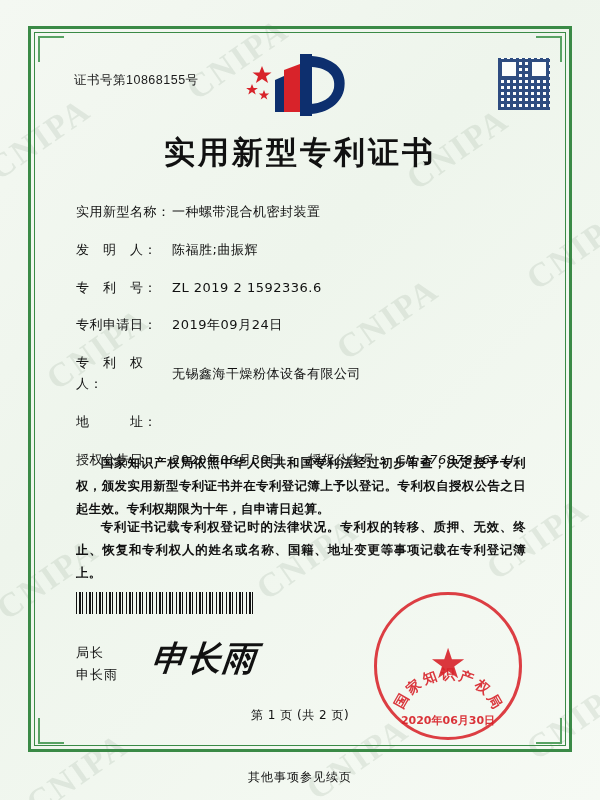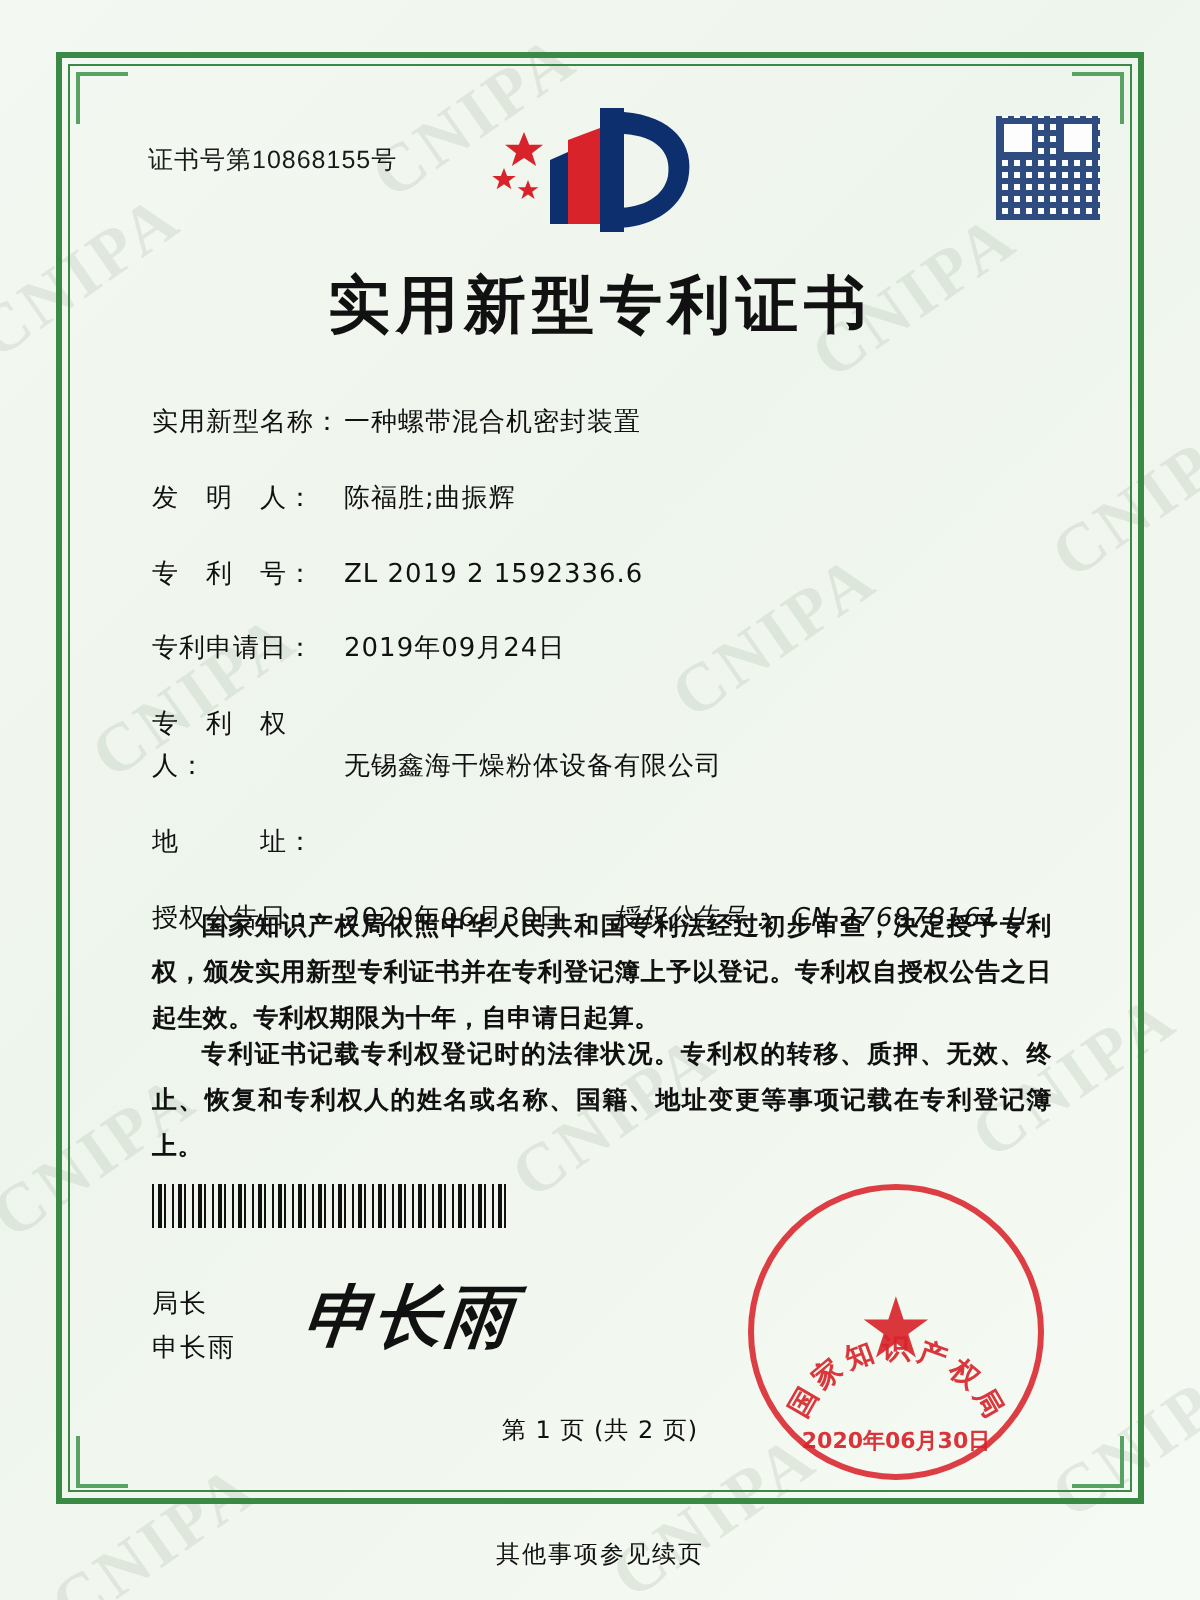"实用新型名称：" .field-row { align-items: flex-end -> center }
